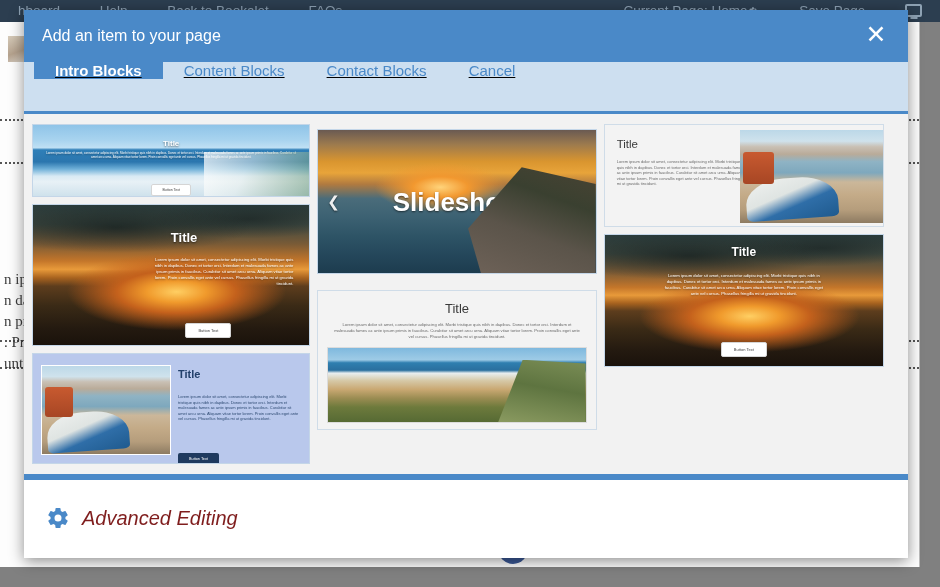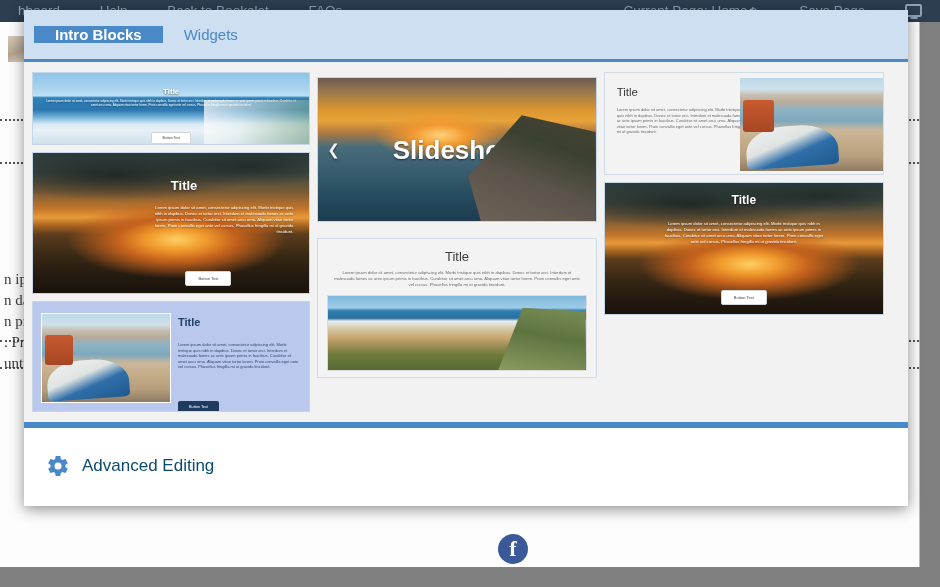"Add an item to your" div { html: none -> <div> <div>Add an item to your page</div> <div>✕</div> </div> }
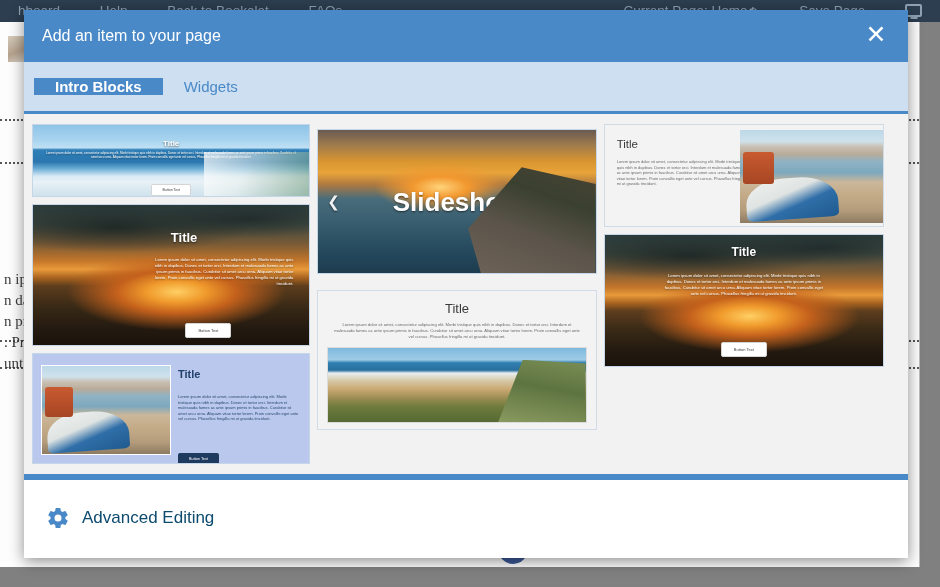"Intro Blocks" #tab-bar { align-items: center -> flex-start; text-decoration: none -> underline }
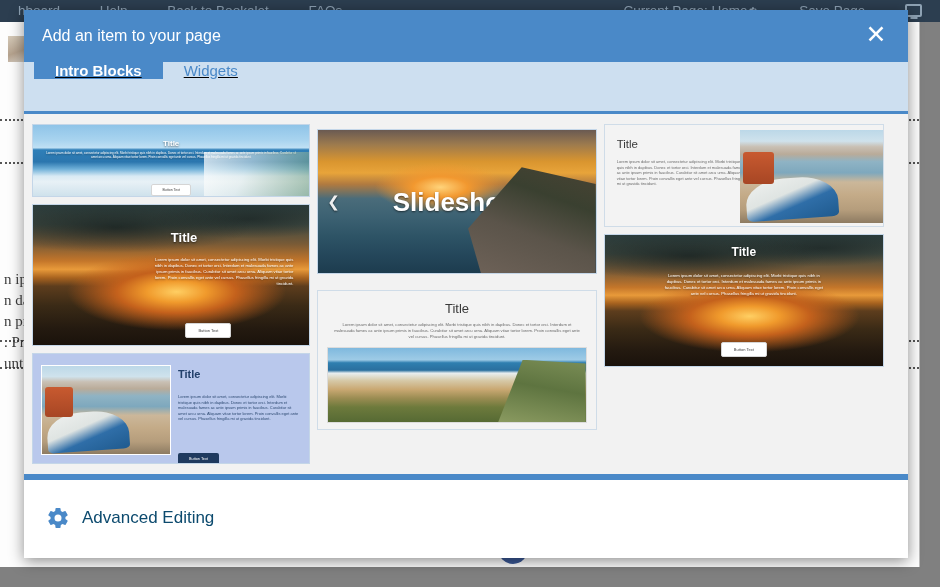"Content Blocks" div.tab { html: none -> <div>Content Blocks</div> }
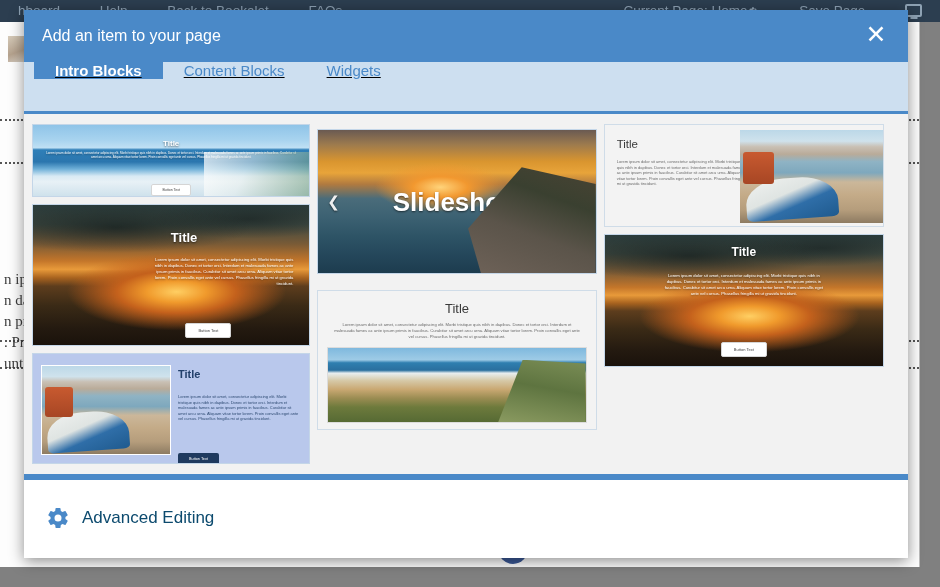"Contact Blocks" div.tab { html: none -> <div>Contact Blocks</div> }
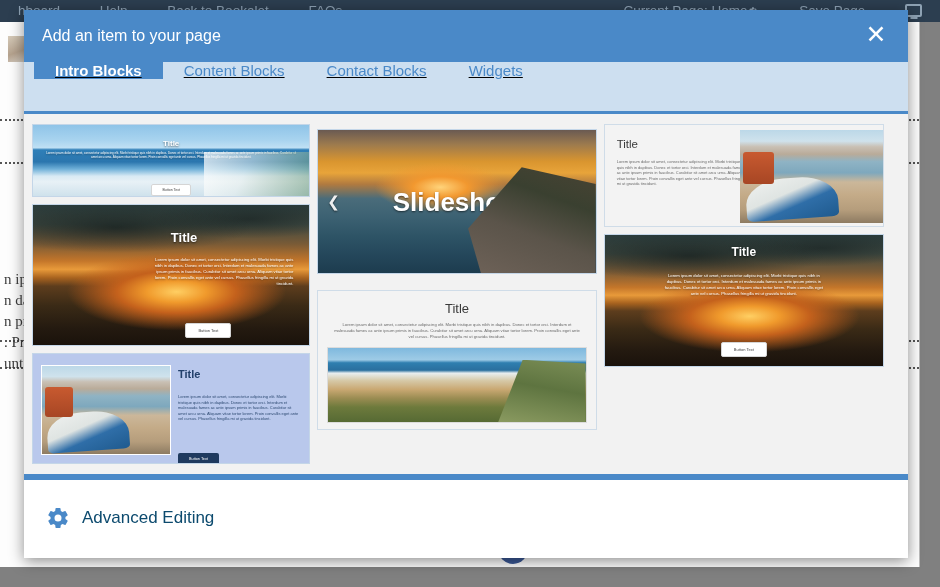"Widgets" div.tab { text: Widgets -> Cancel }
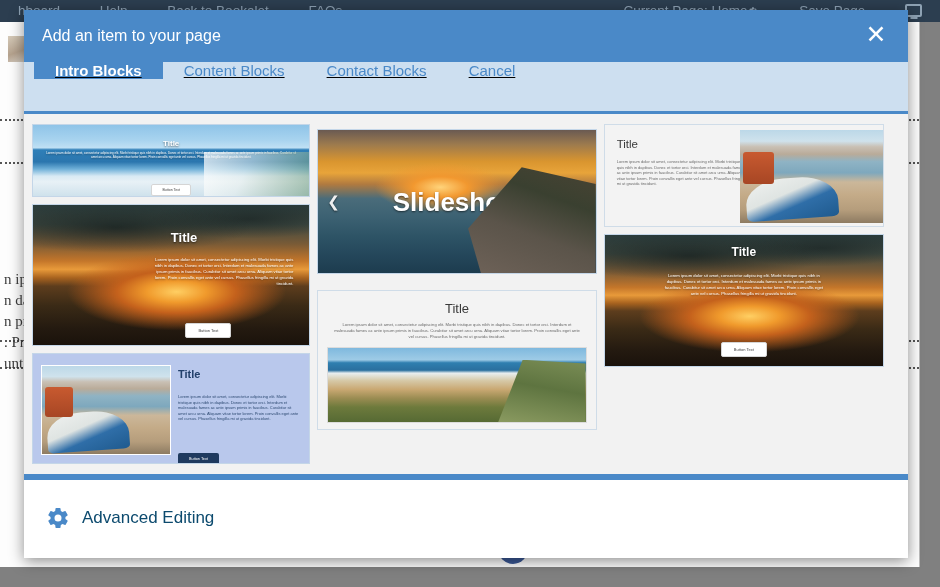"Advanced Editing" #advanced-editing .label { color: #0c4a6e -> #7f1d1d; font-size: 17px -> 20px; font-style: none -> italic }
